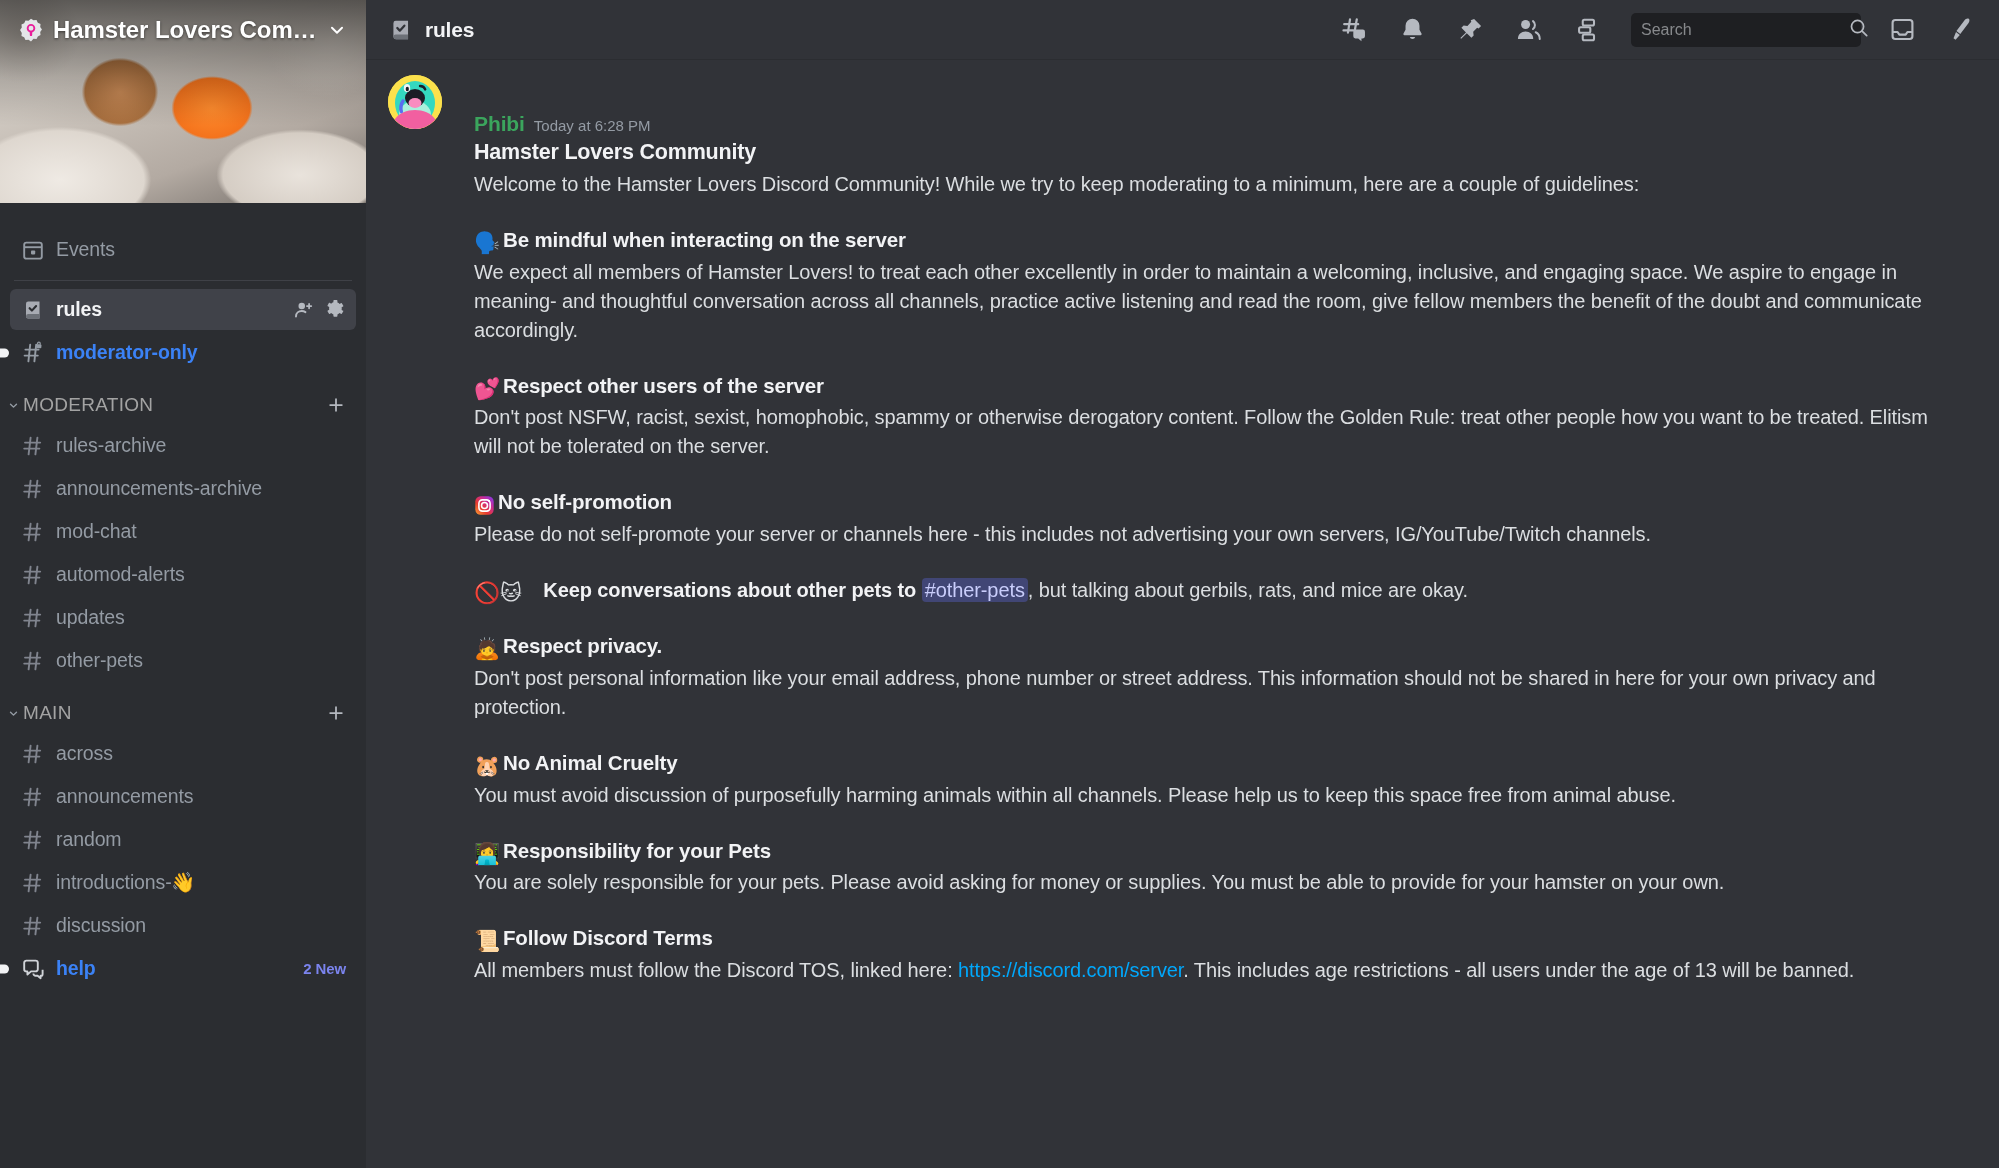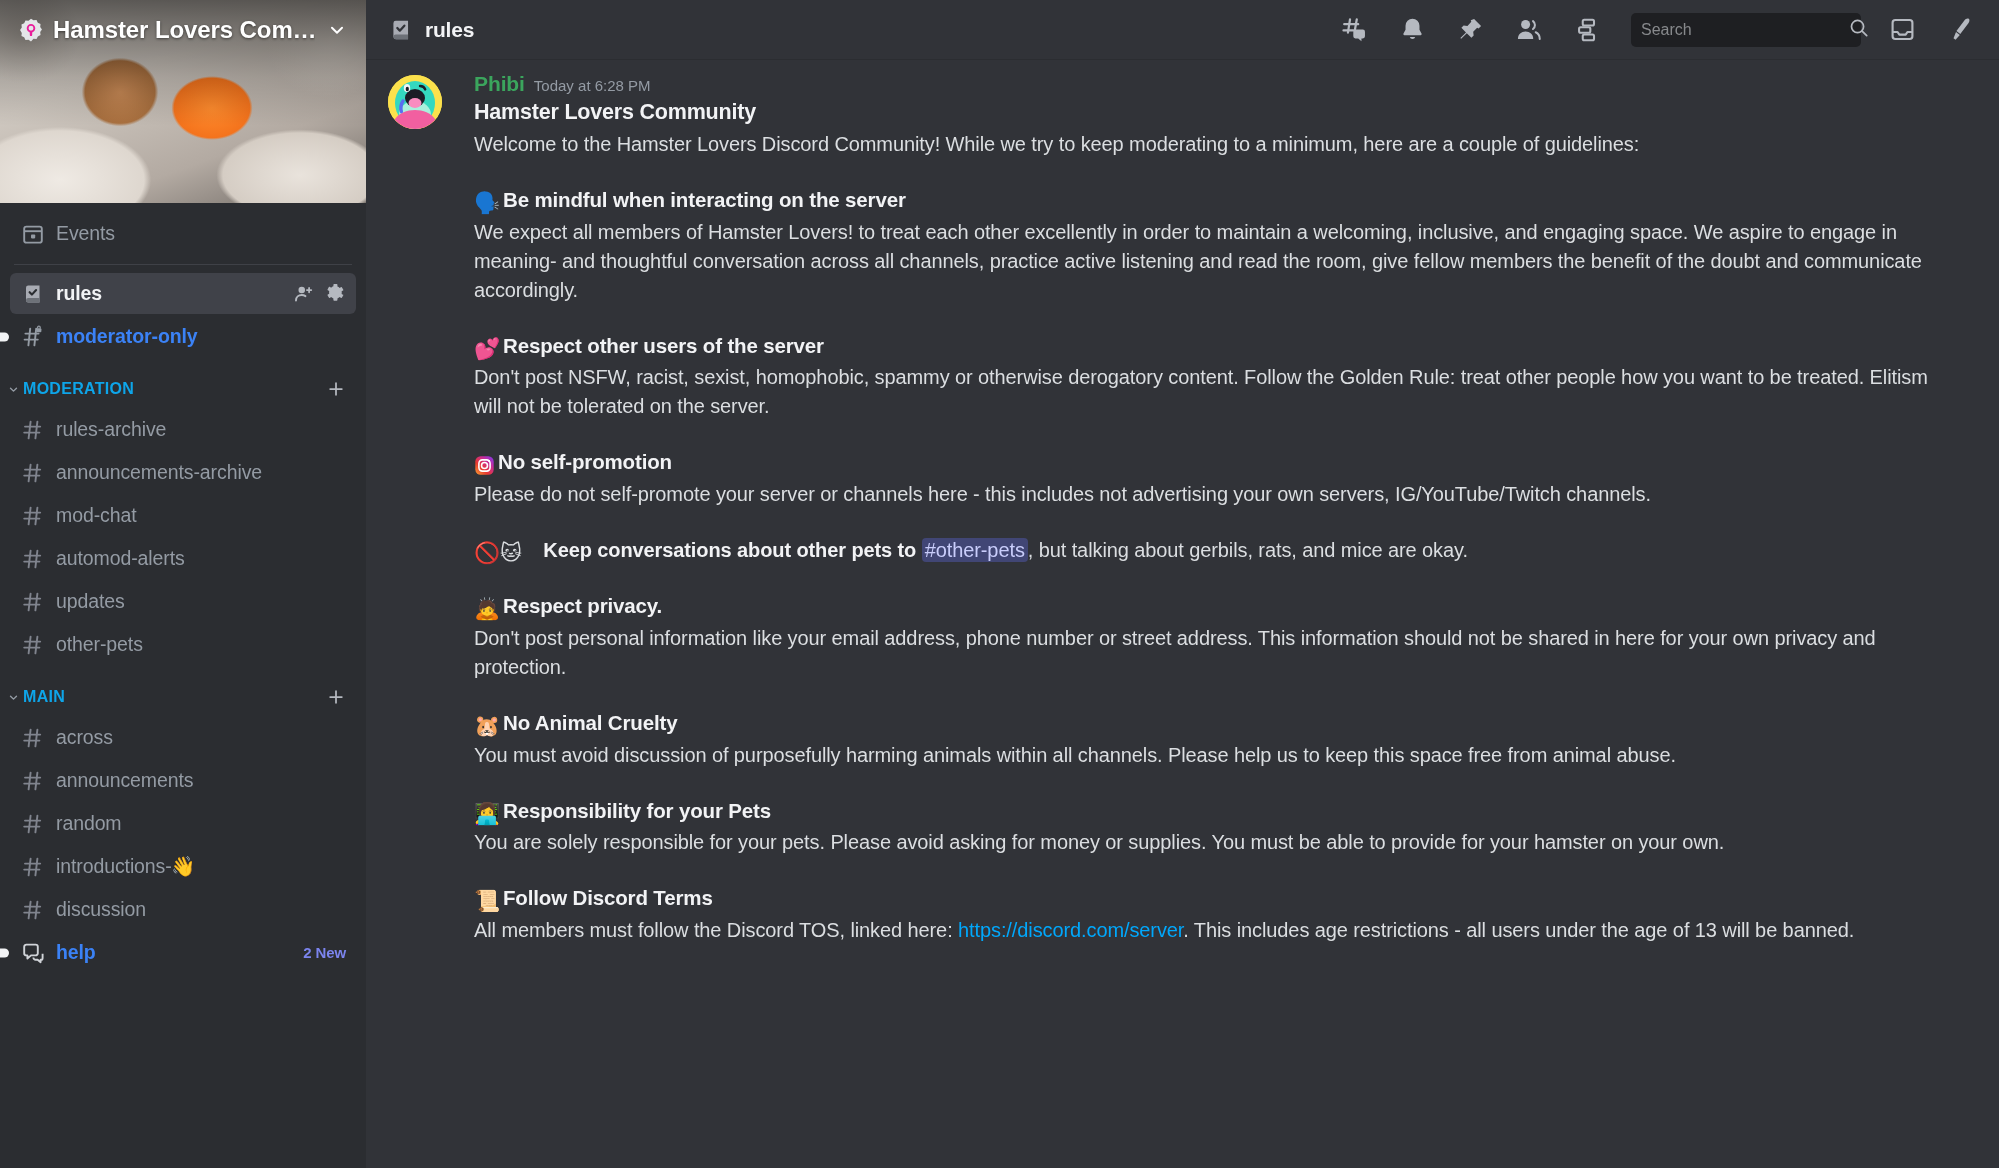"Phibi" .msg-head { margin-top: none -> 40px }
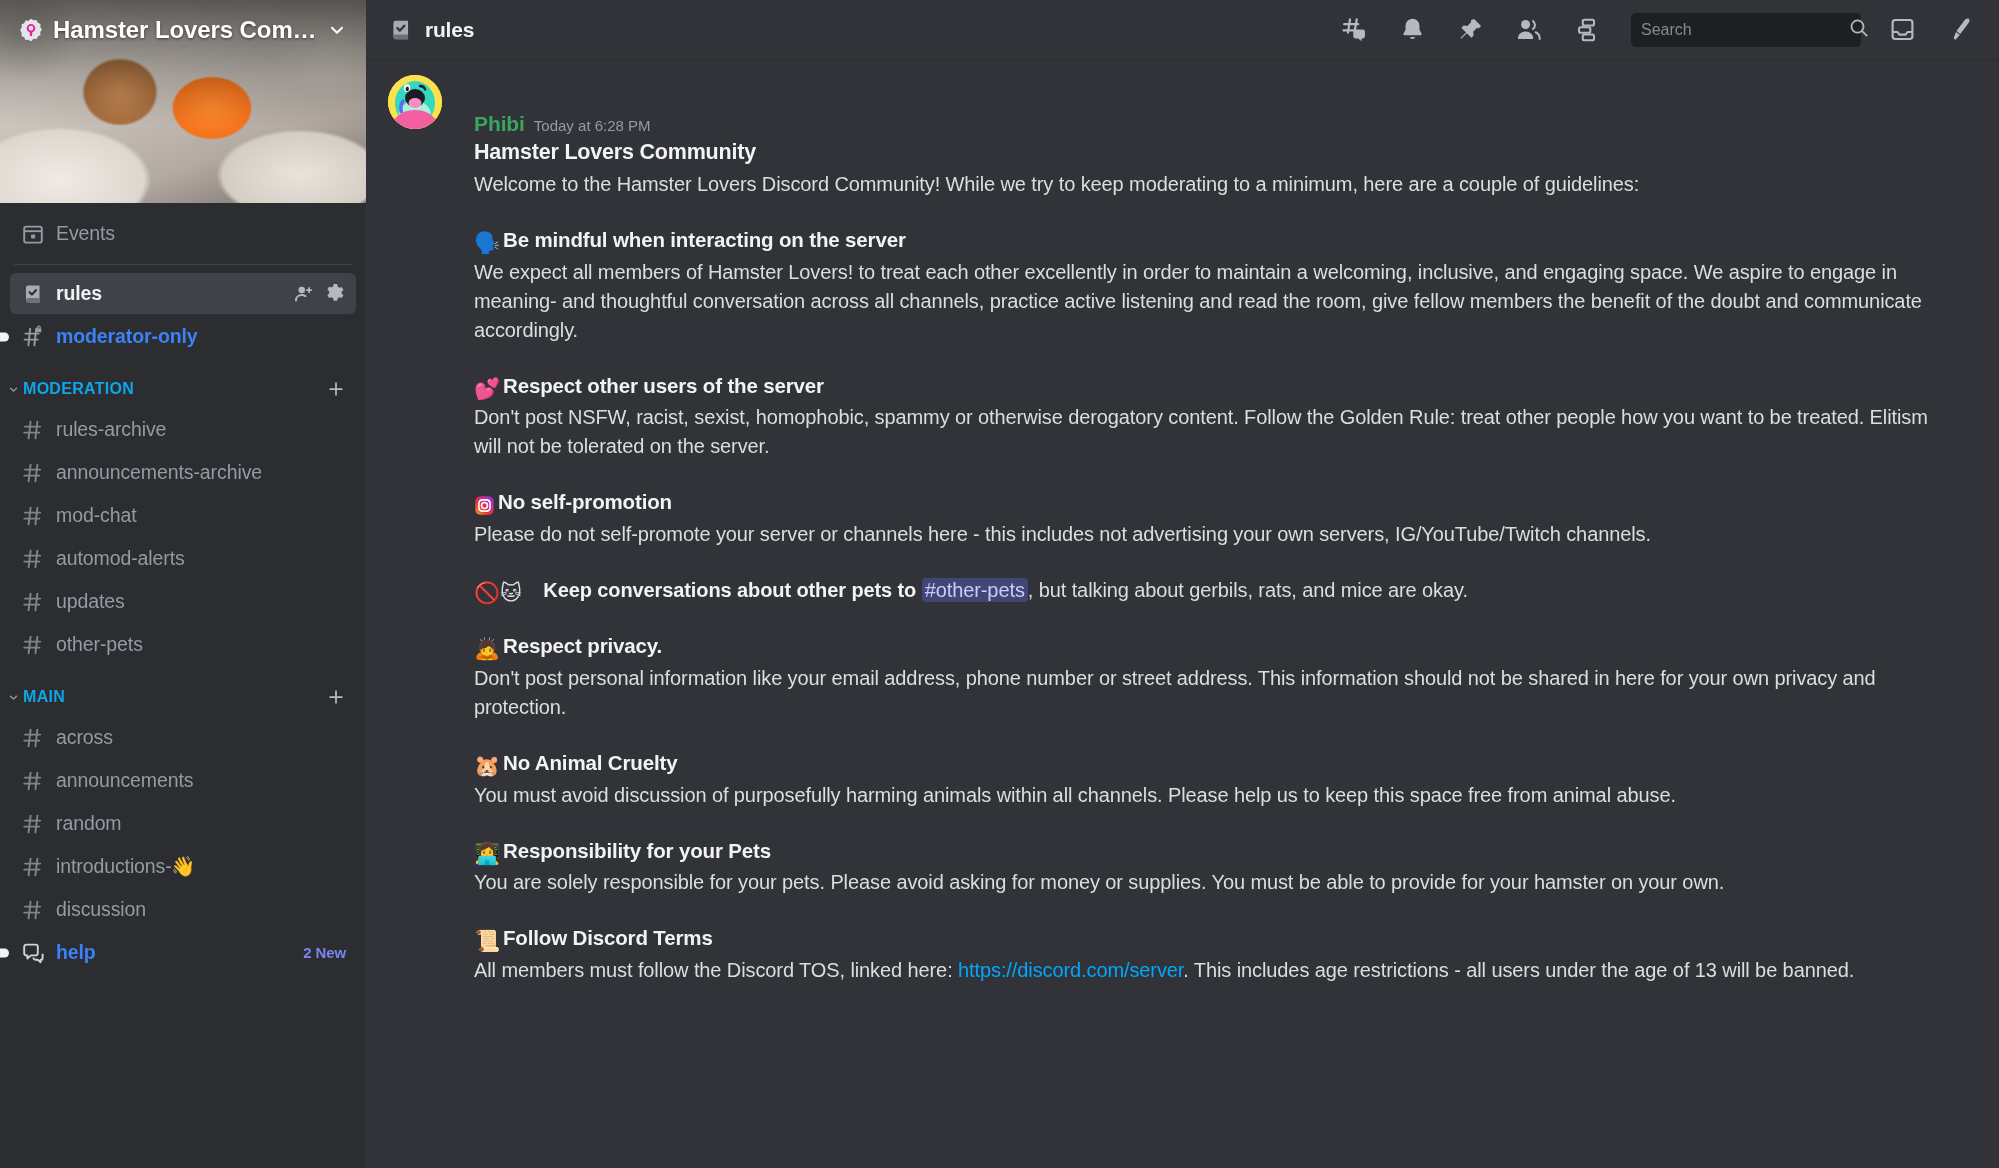"Events" .channels { padding-top: 10px -> 26px }
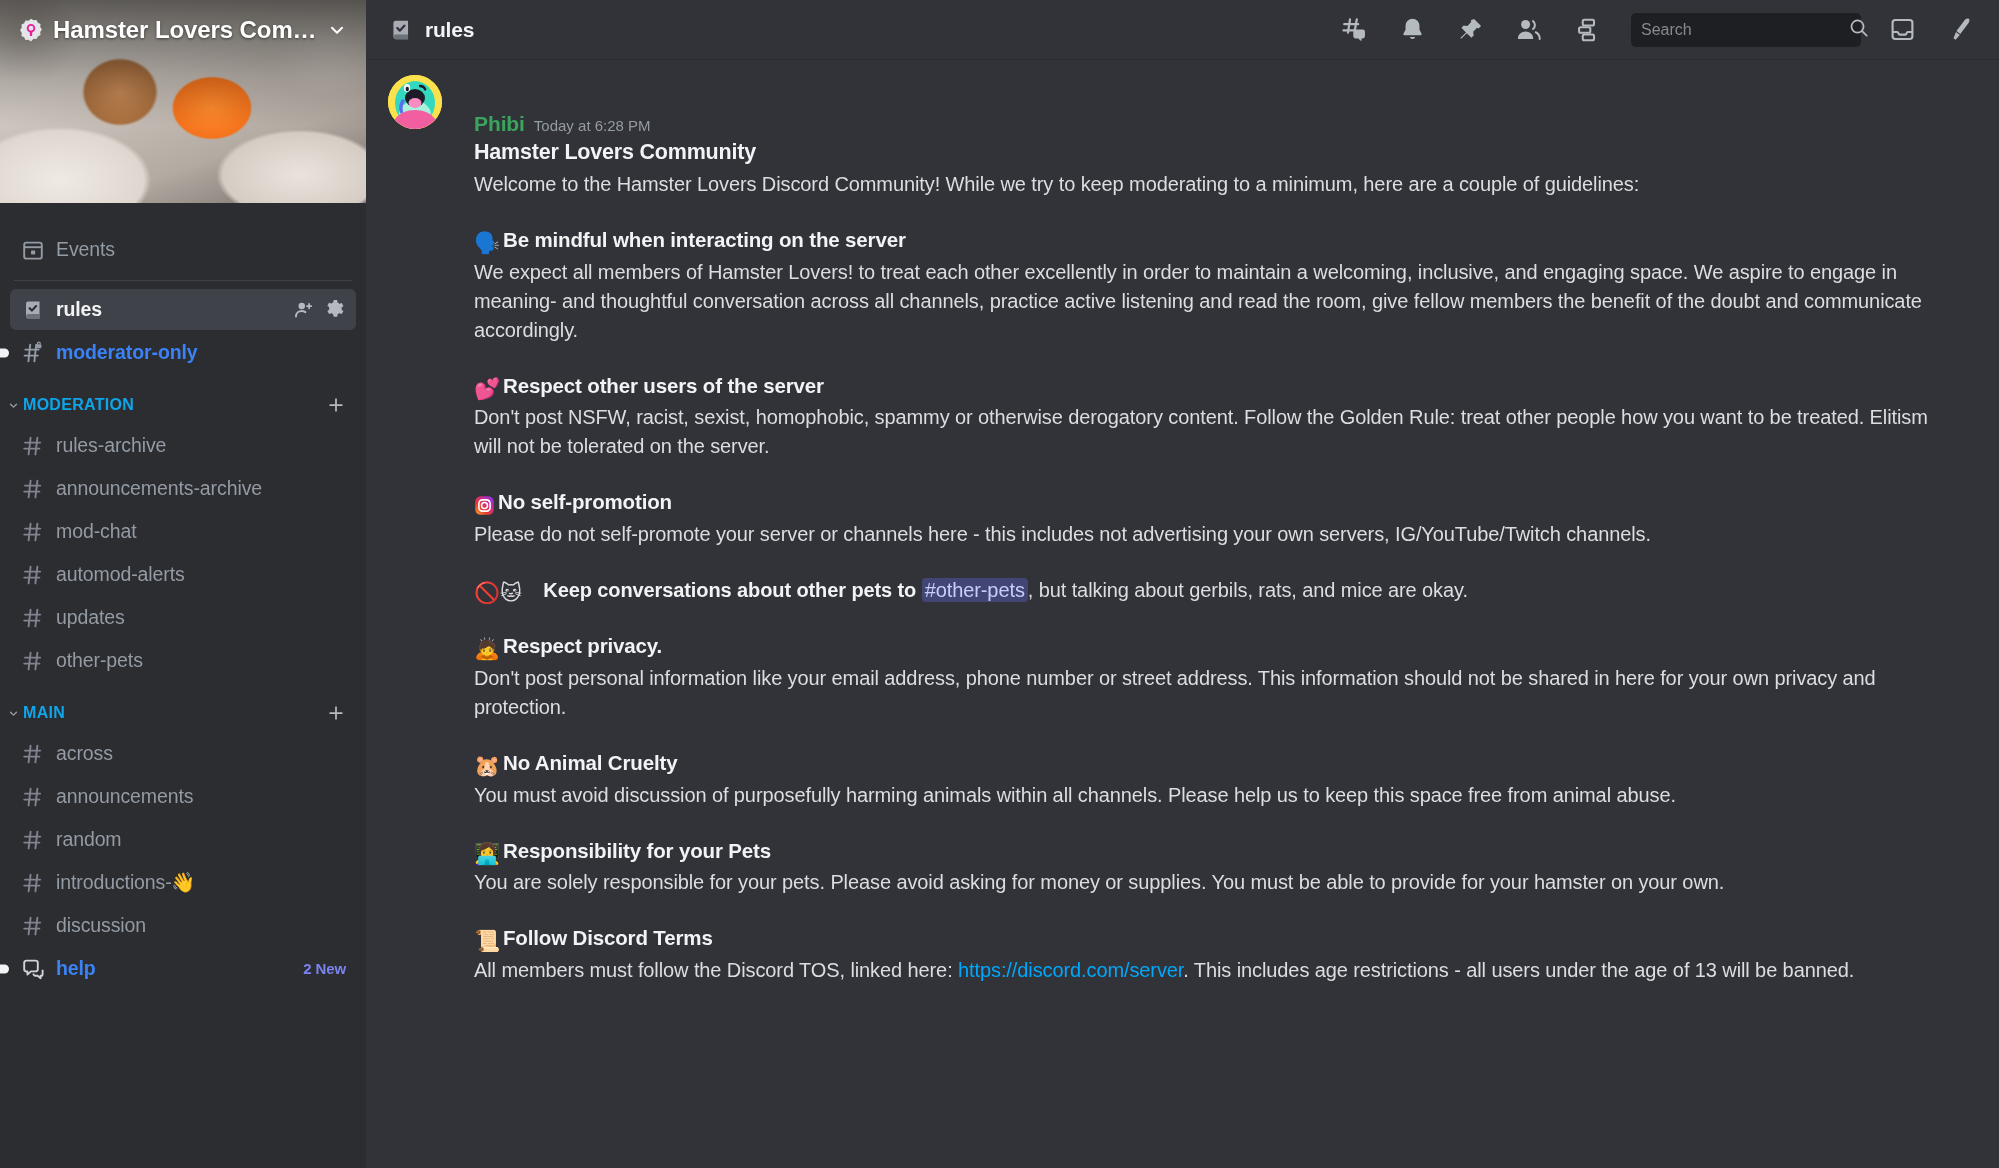"MODERATION" .cat-label { color: #0ea5e9 -> #a3a3a3; font-size: 16px -> 19px; font-weight: 700 -> 400 }
